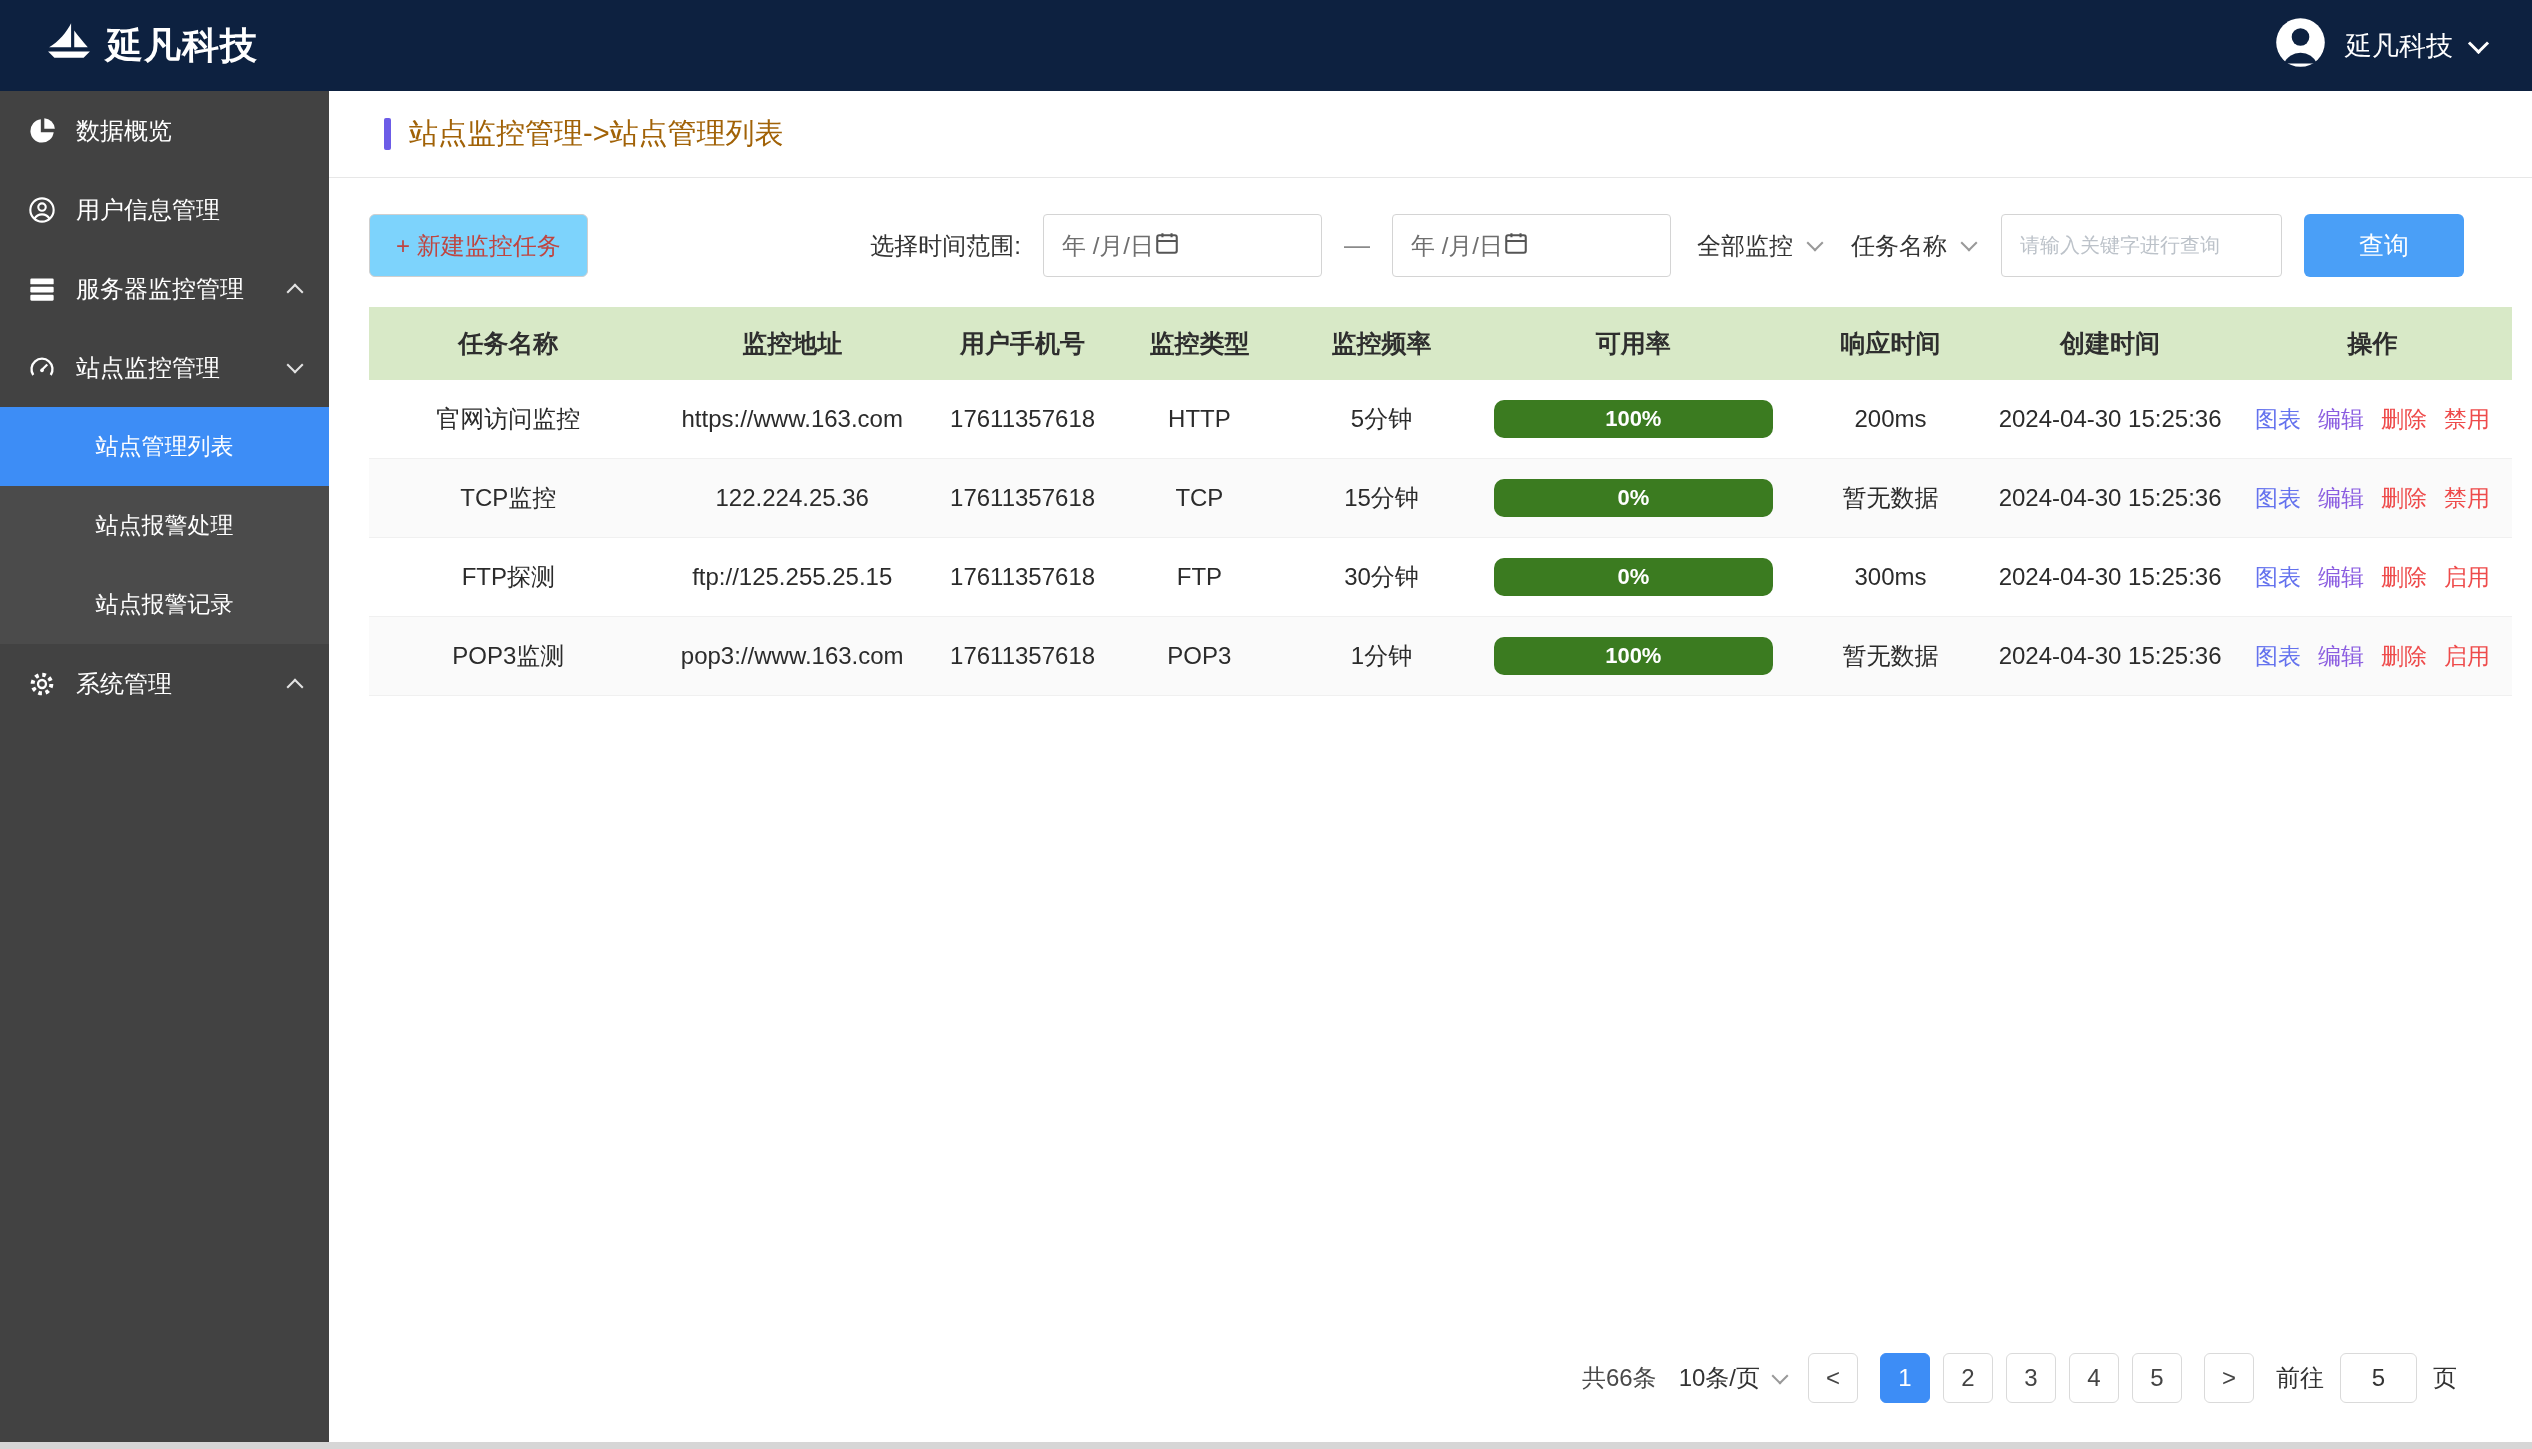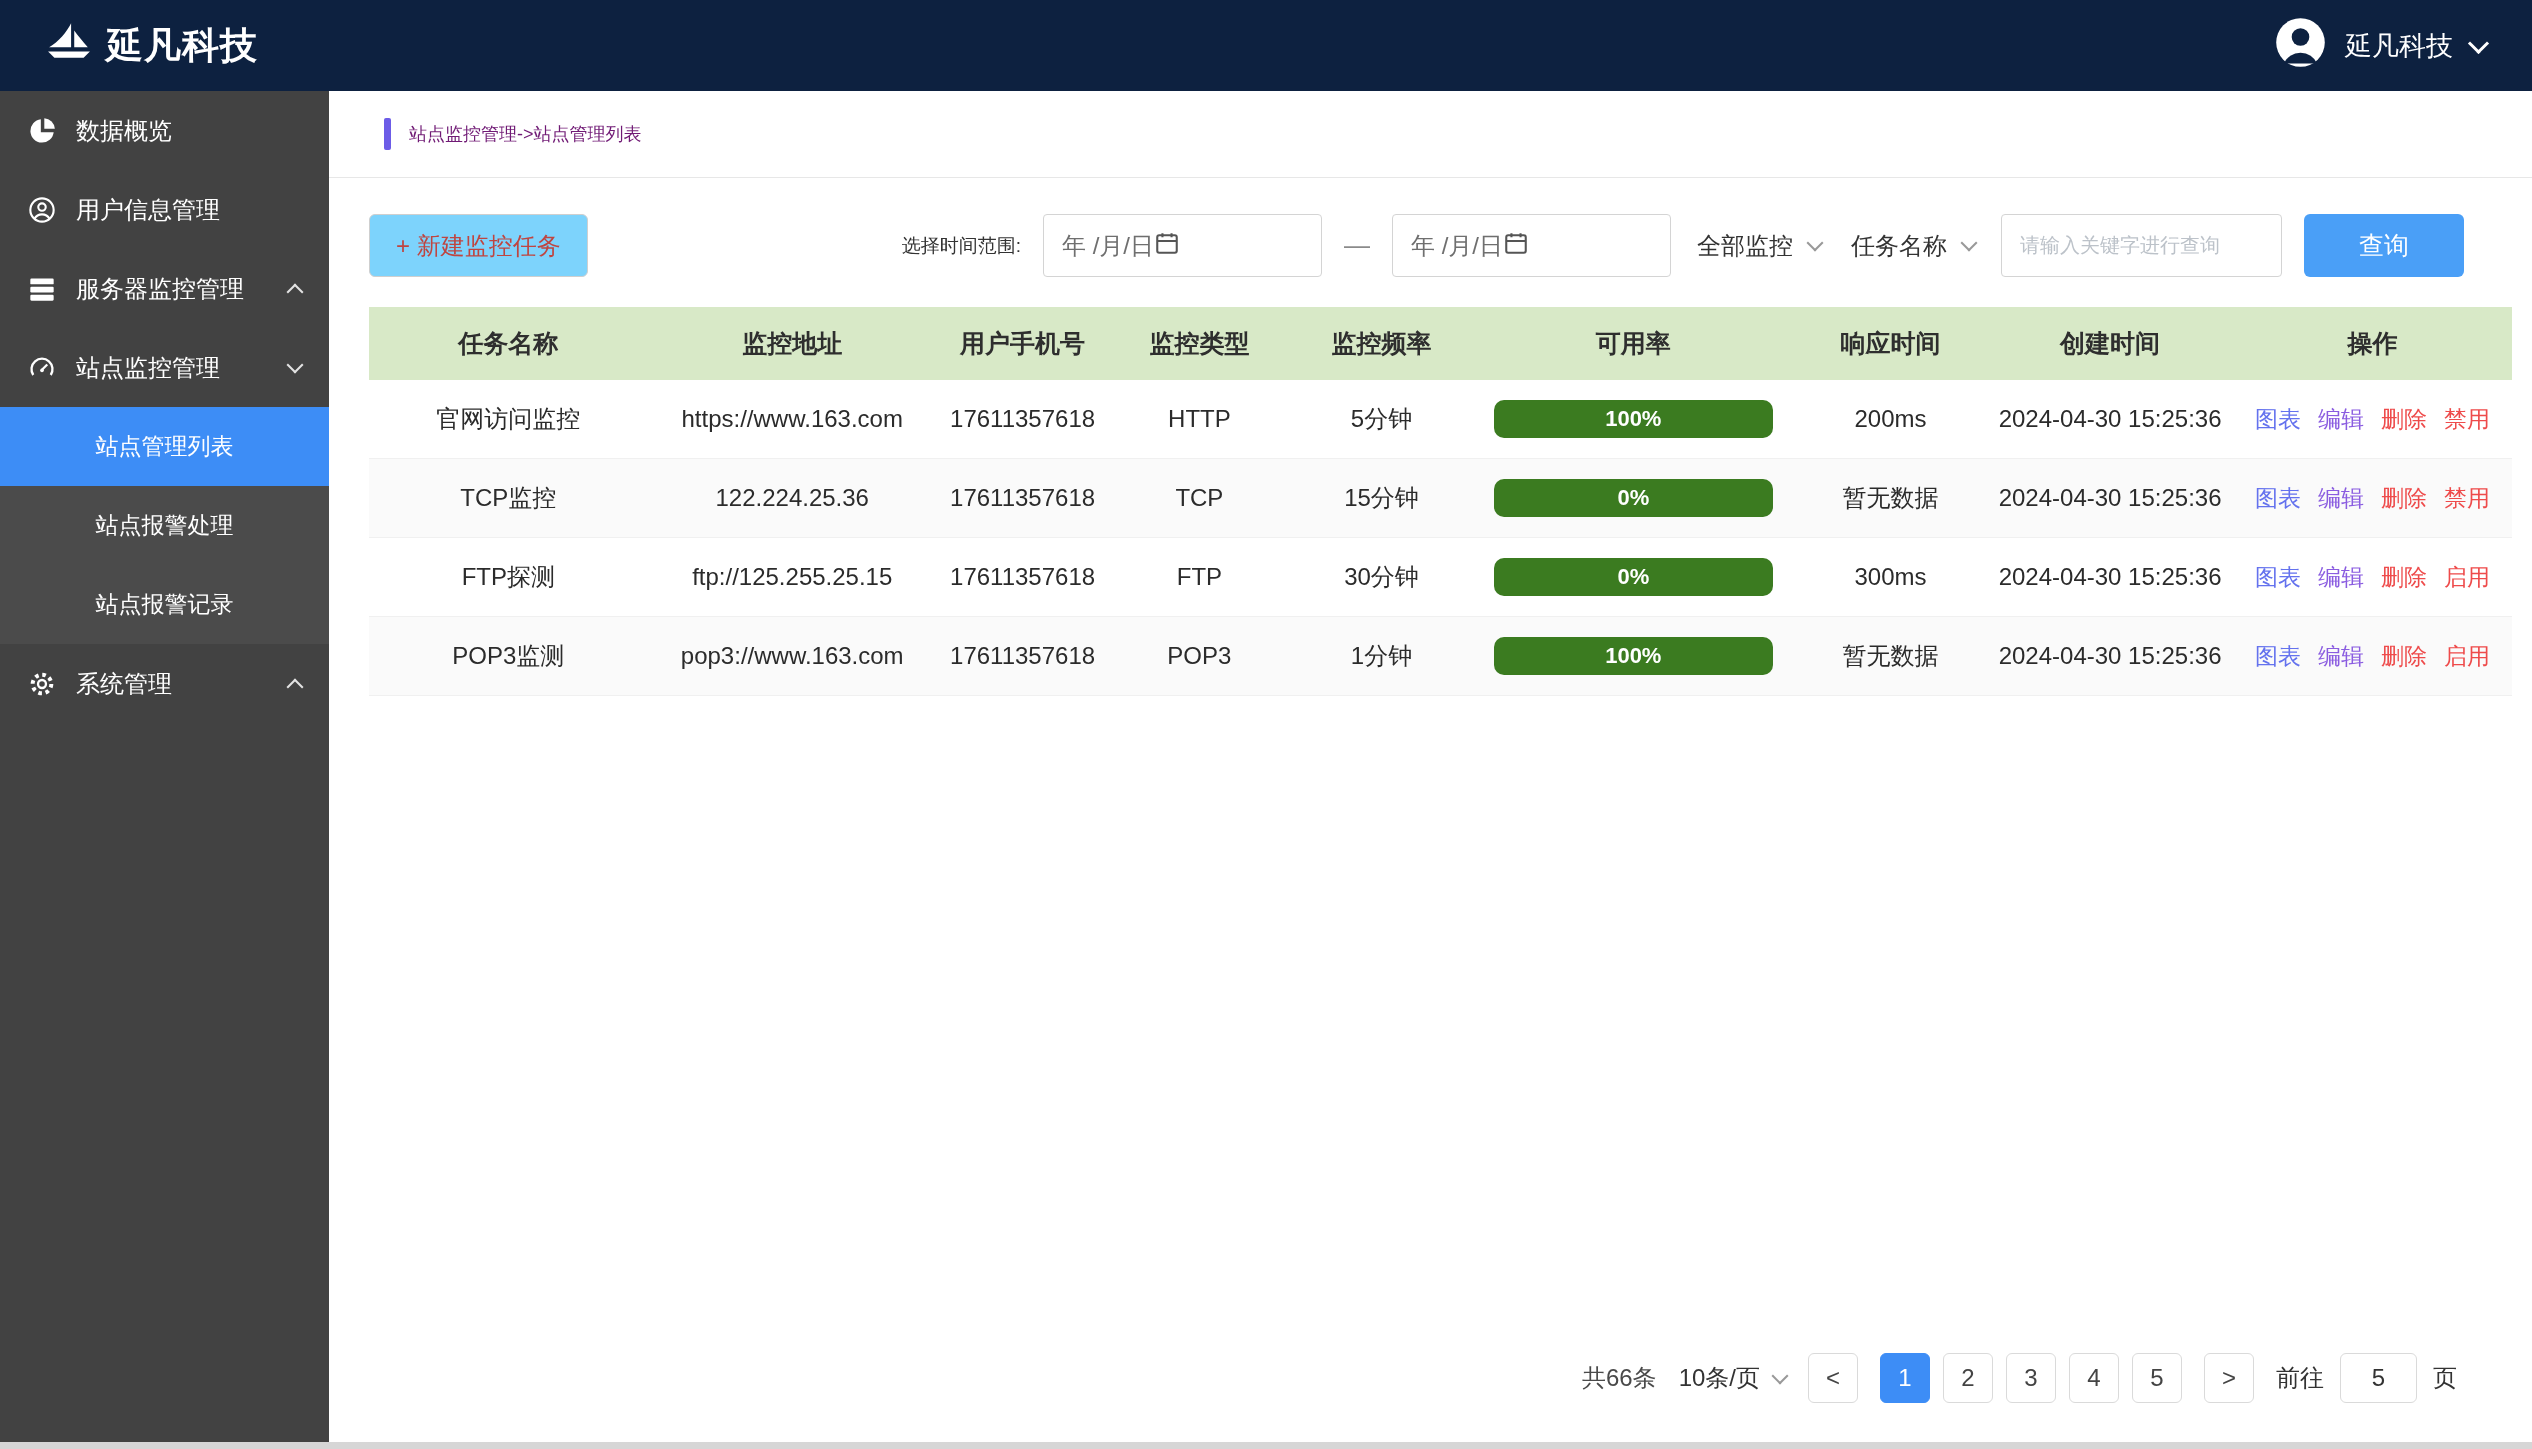"站点监控管理->站点管理列表" .breadcrumb-text { color: #701a75 -> #a16207; font-size: 18px -> 29px }
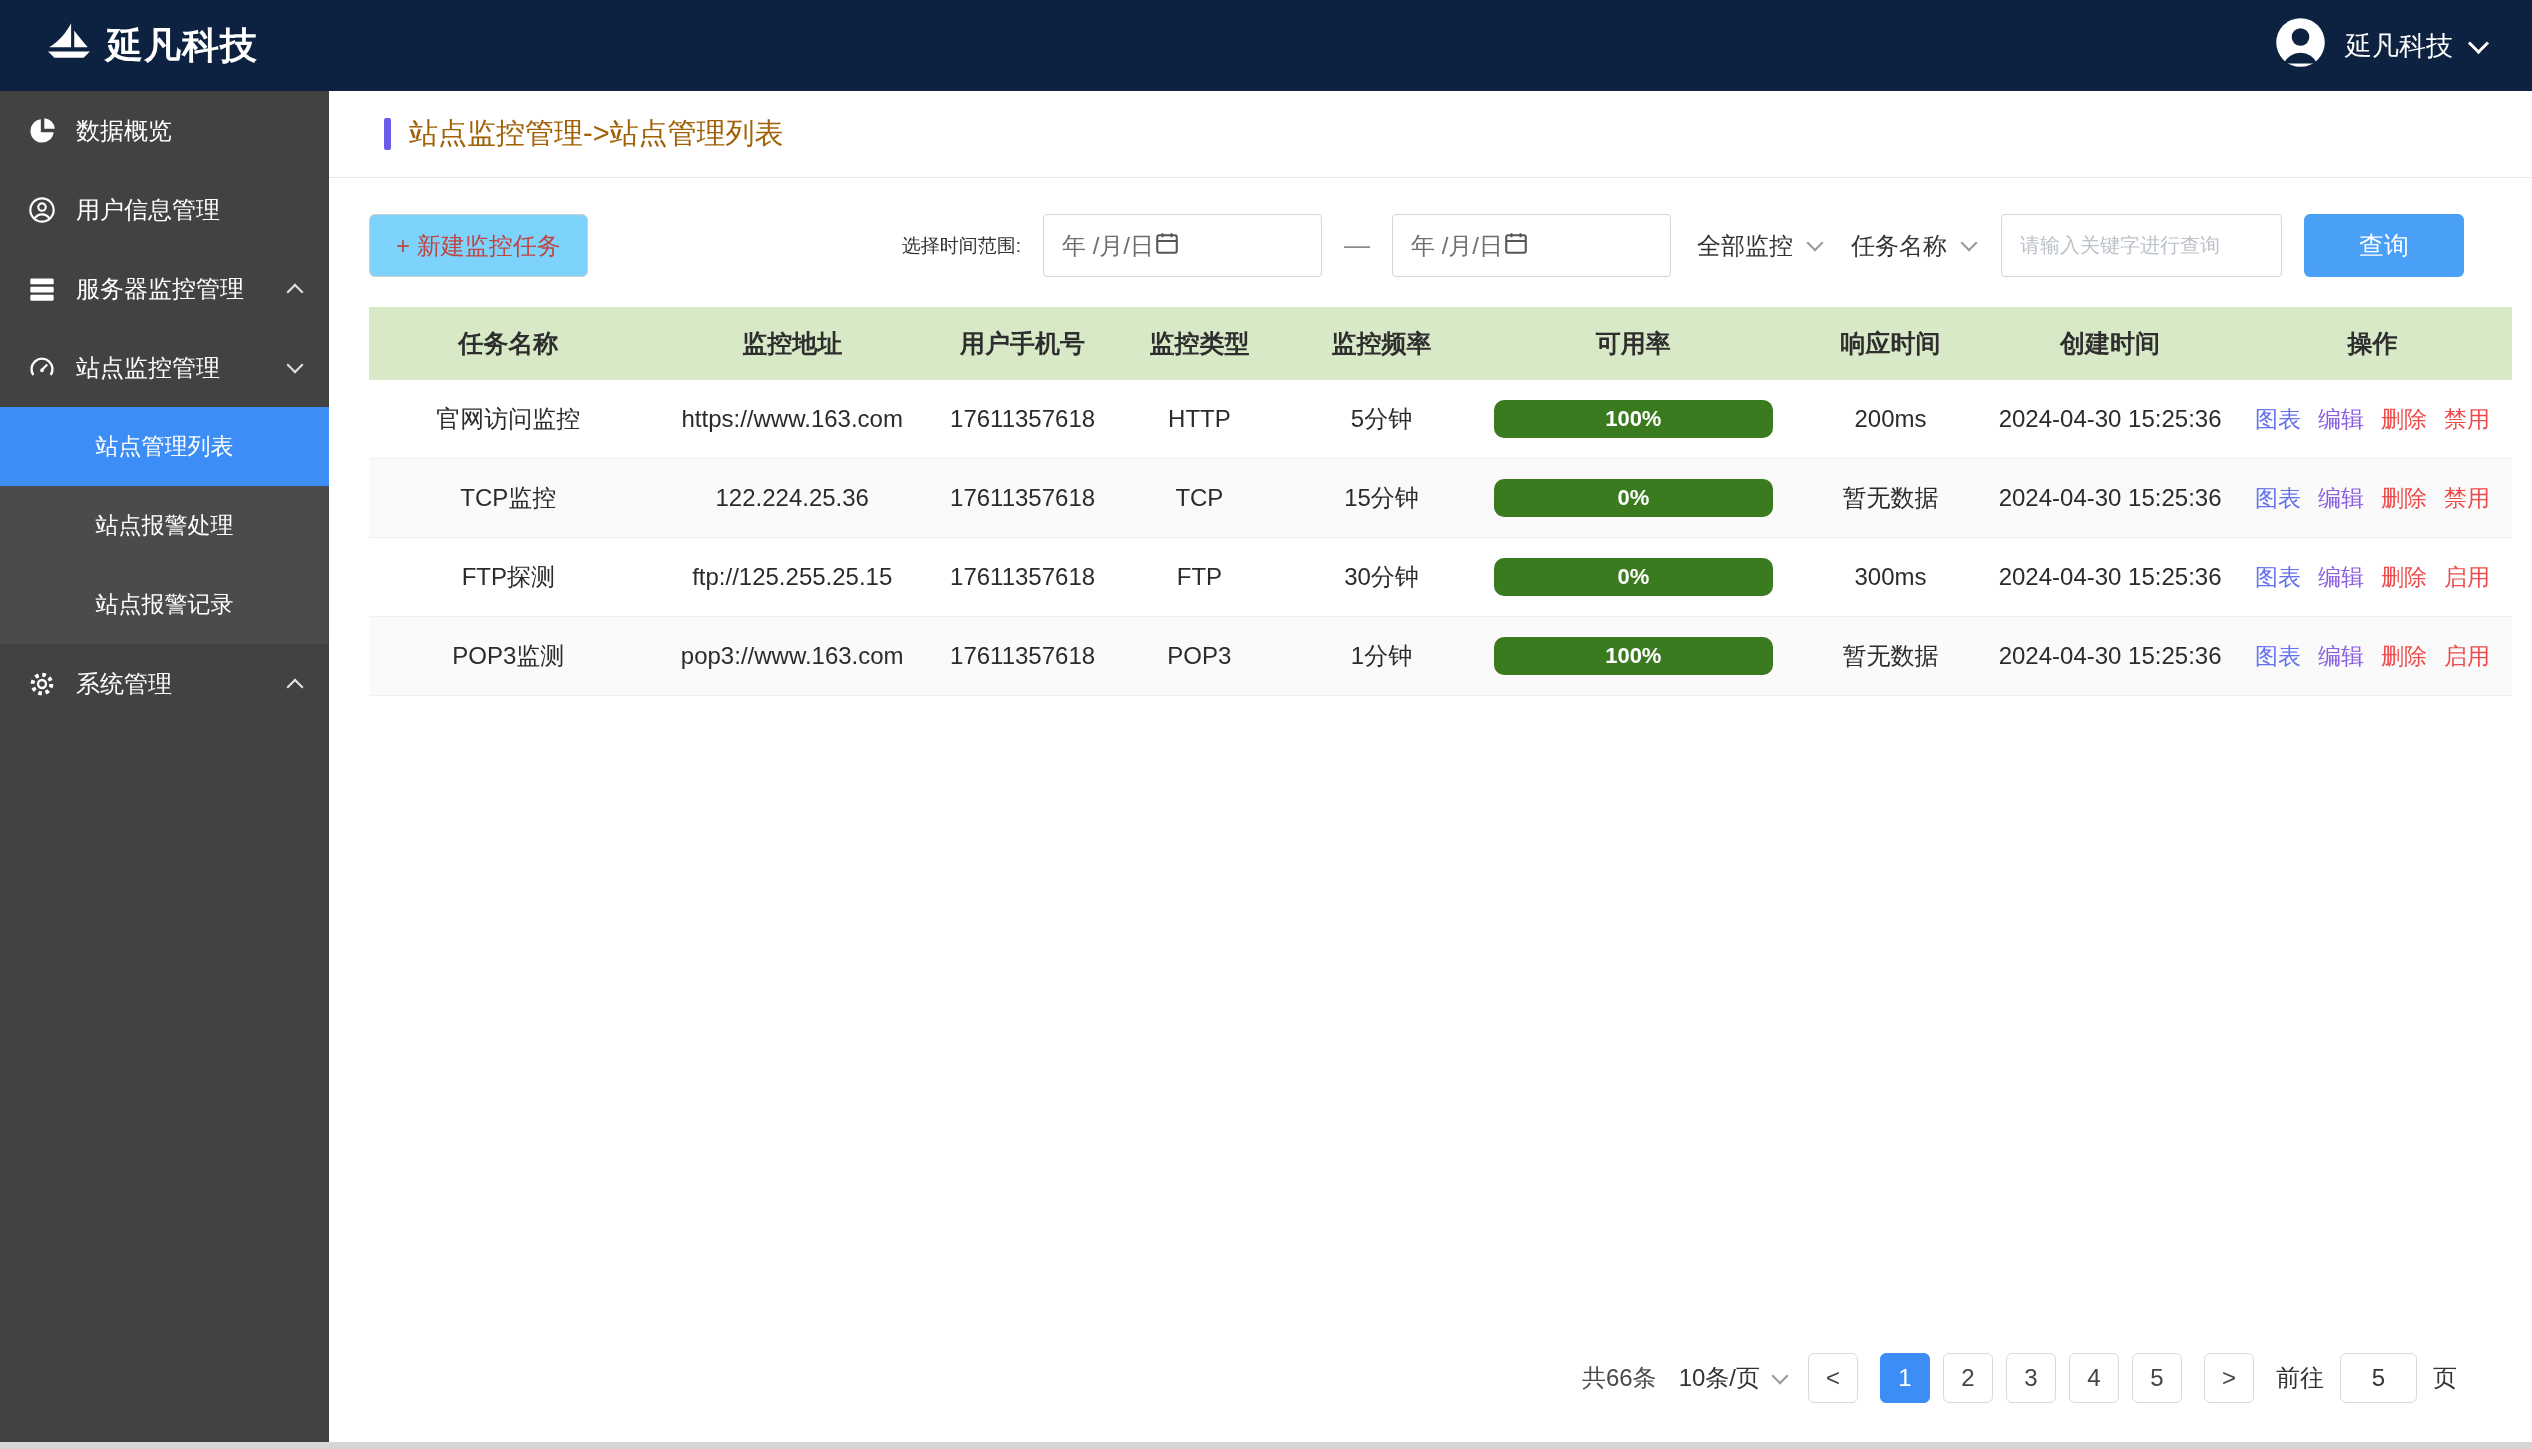"选择时间范围:" .lbl { font-size: 19px -> 24px }
